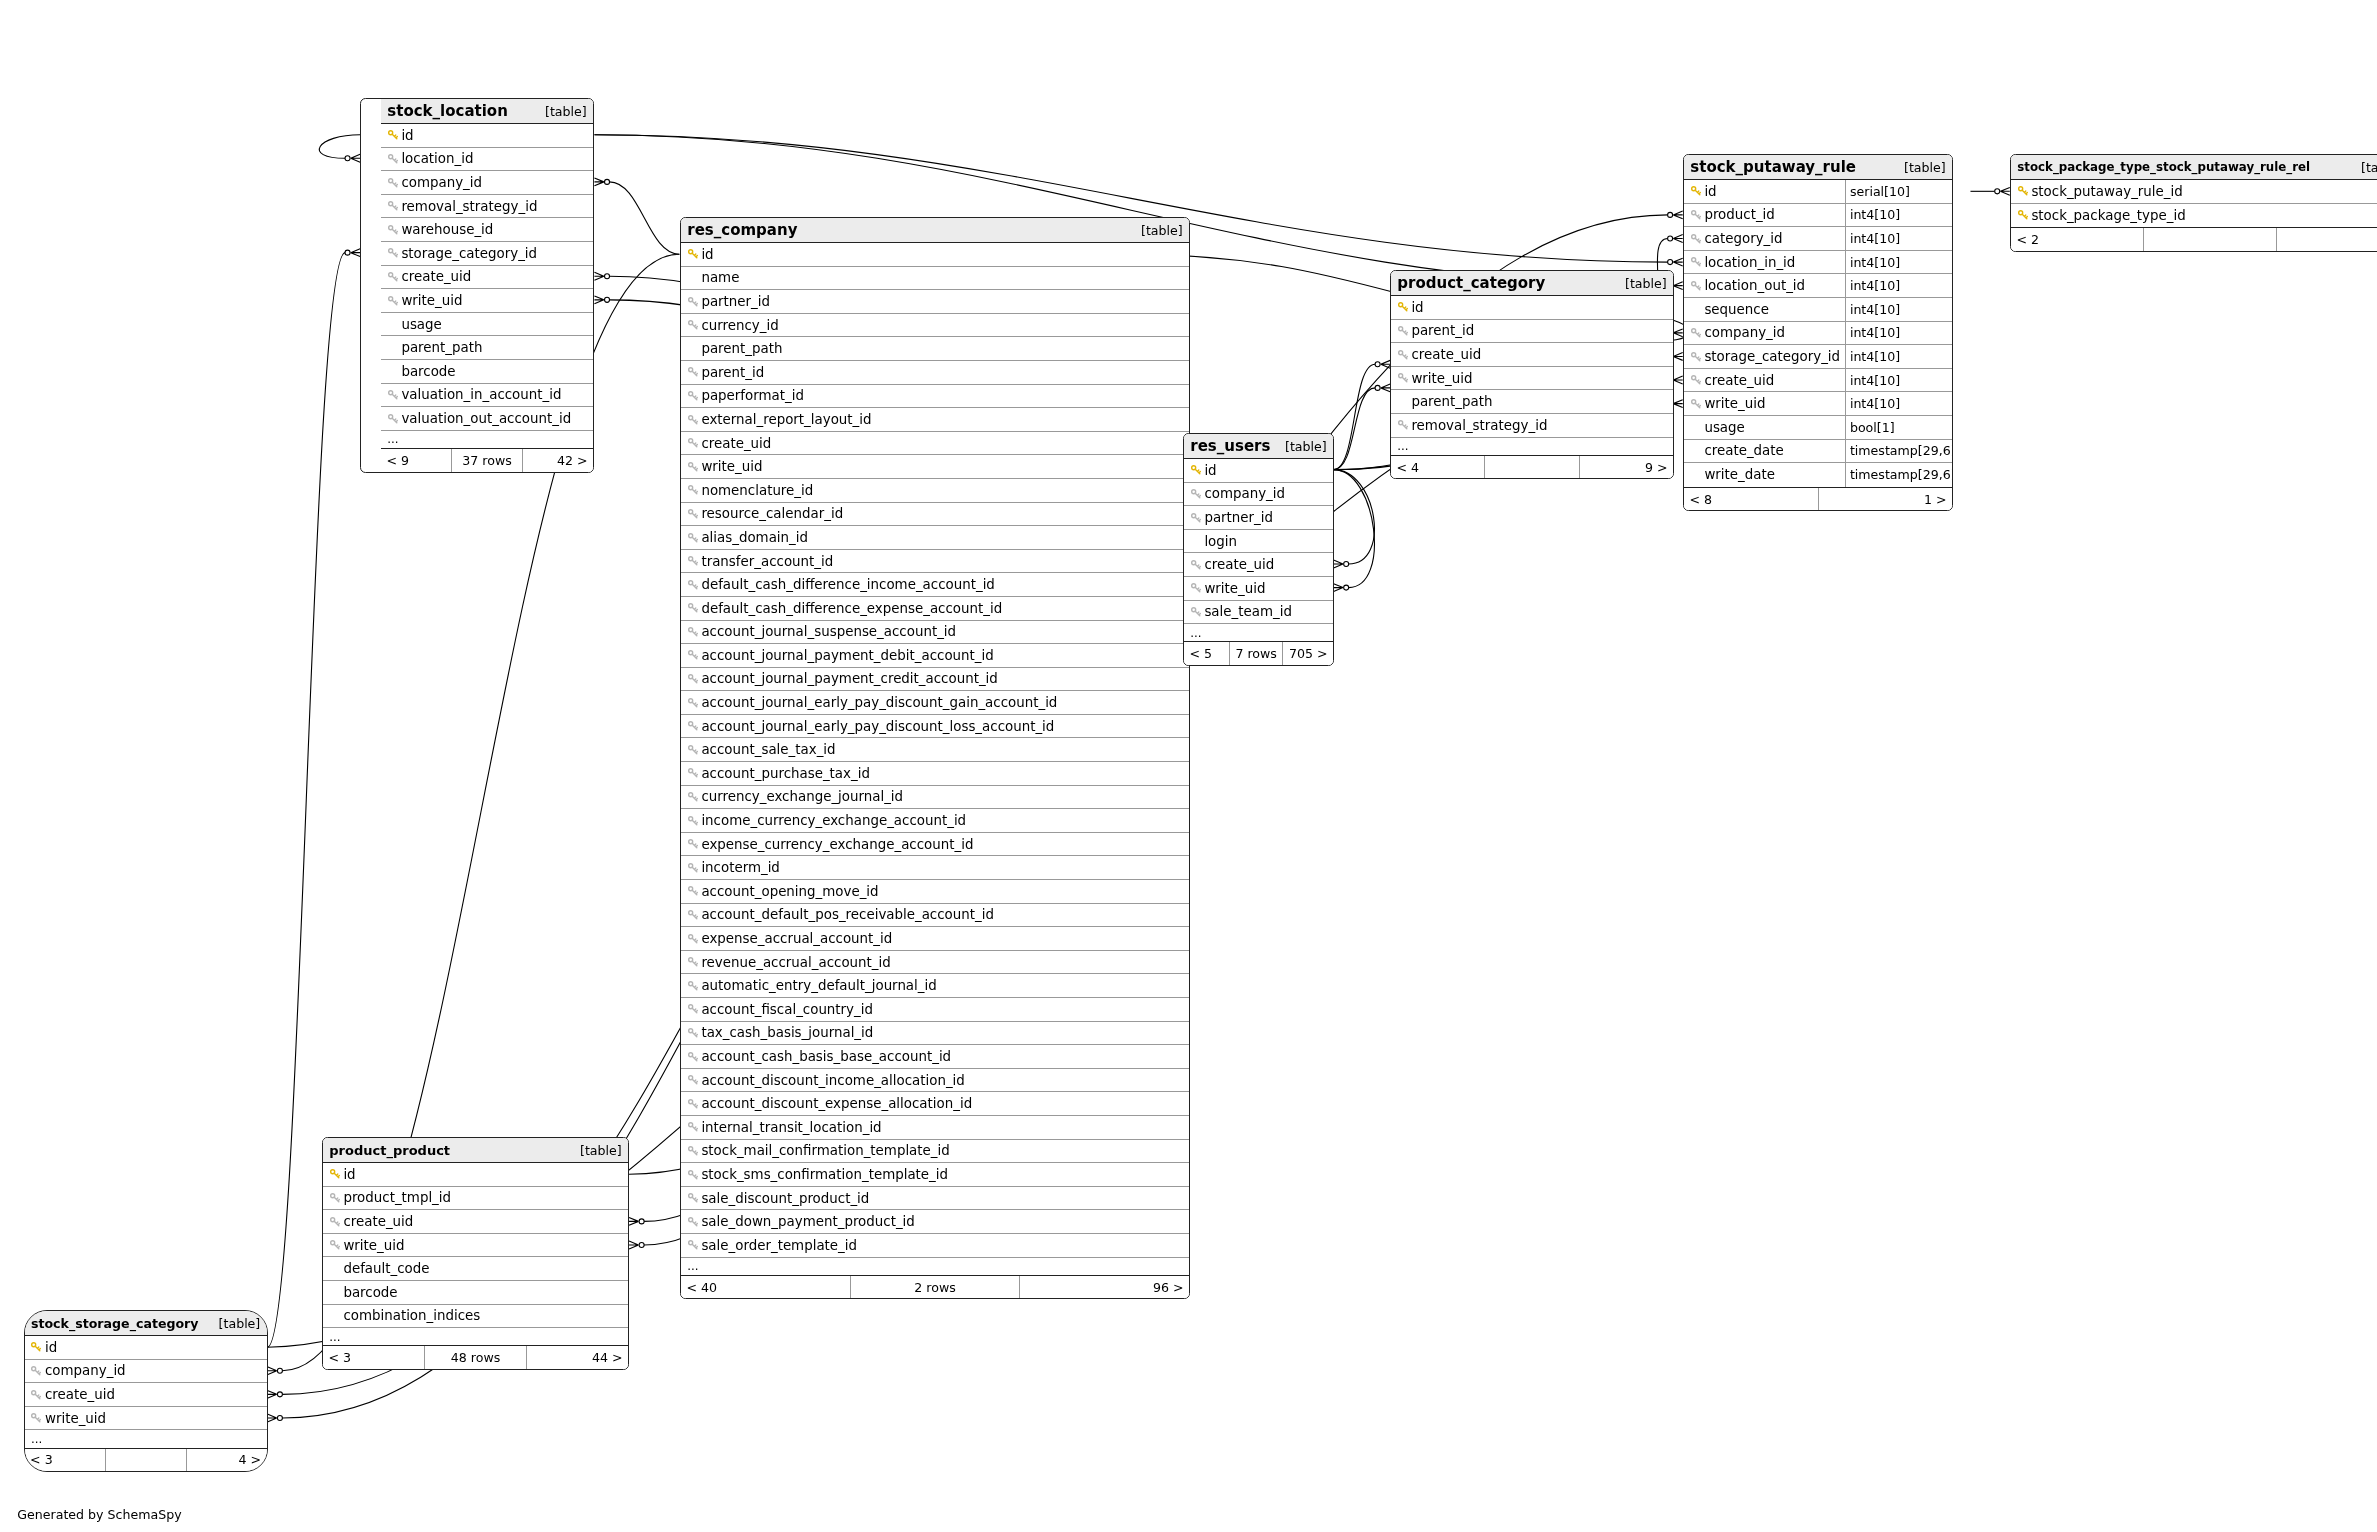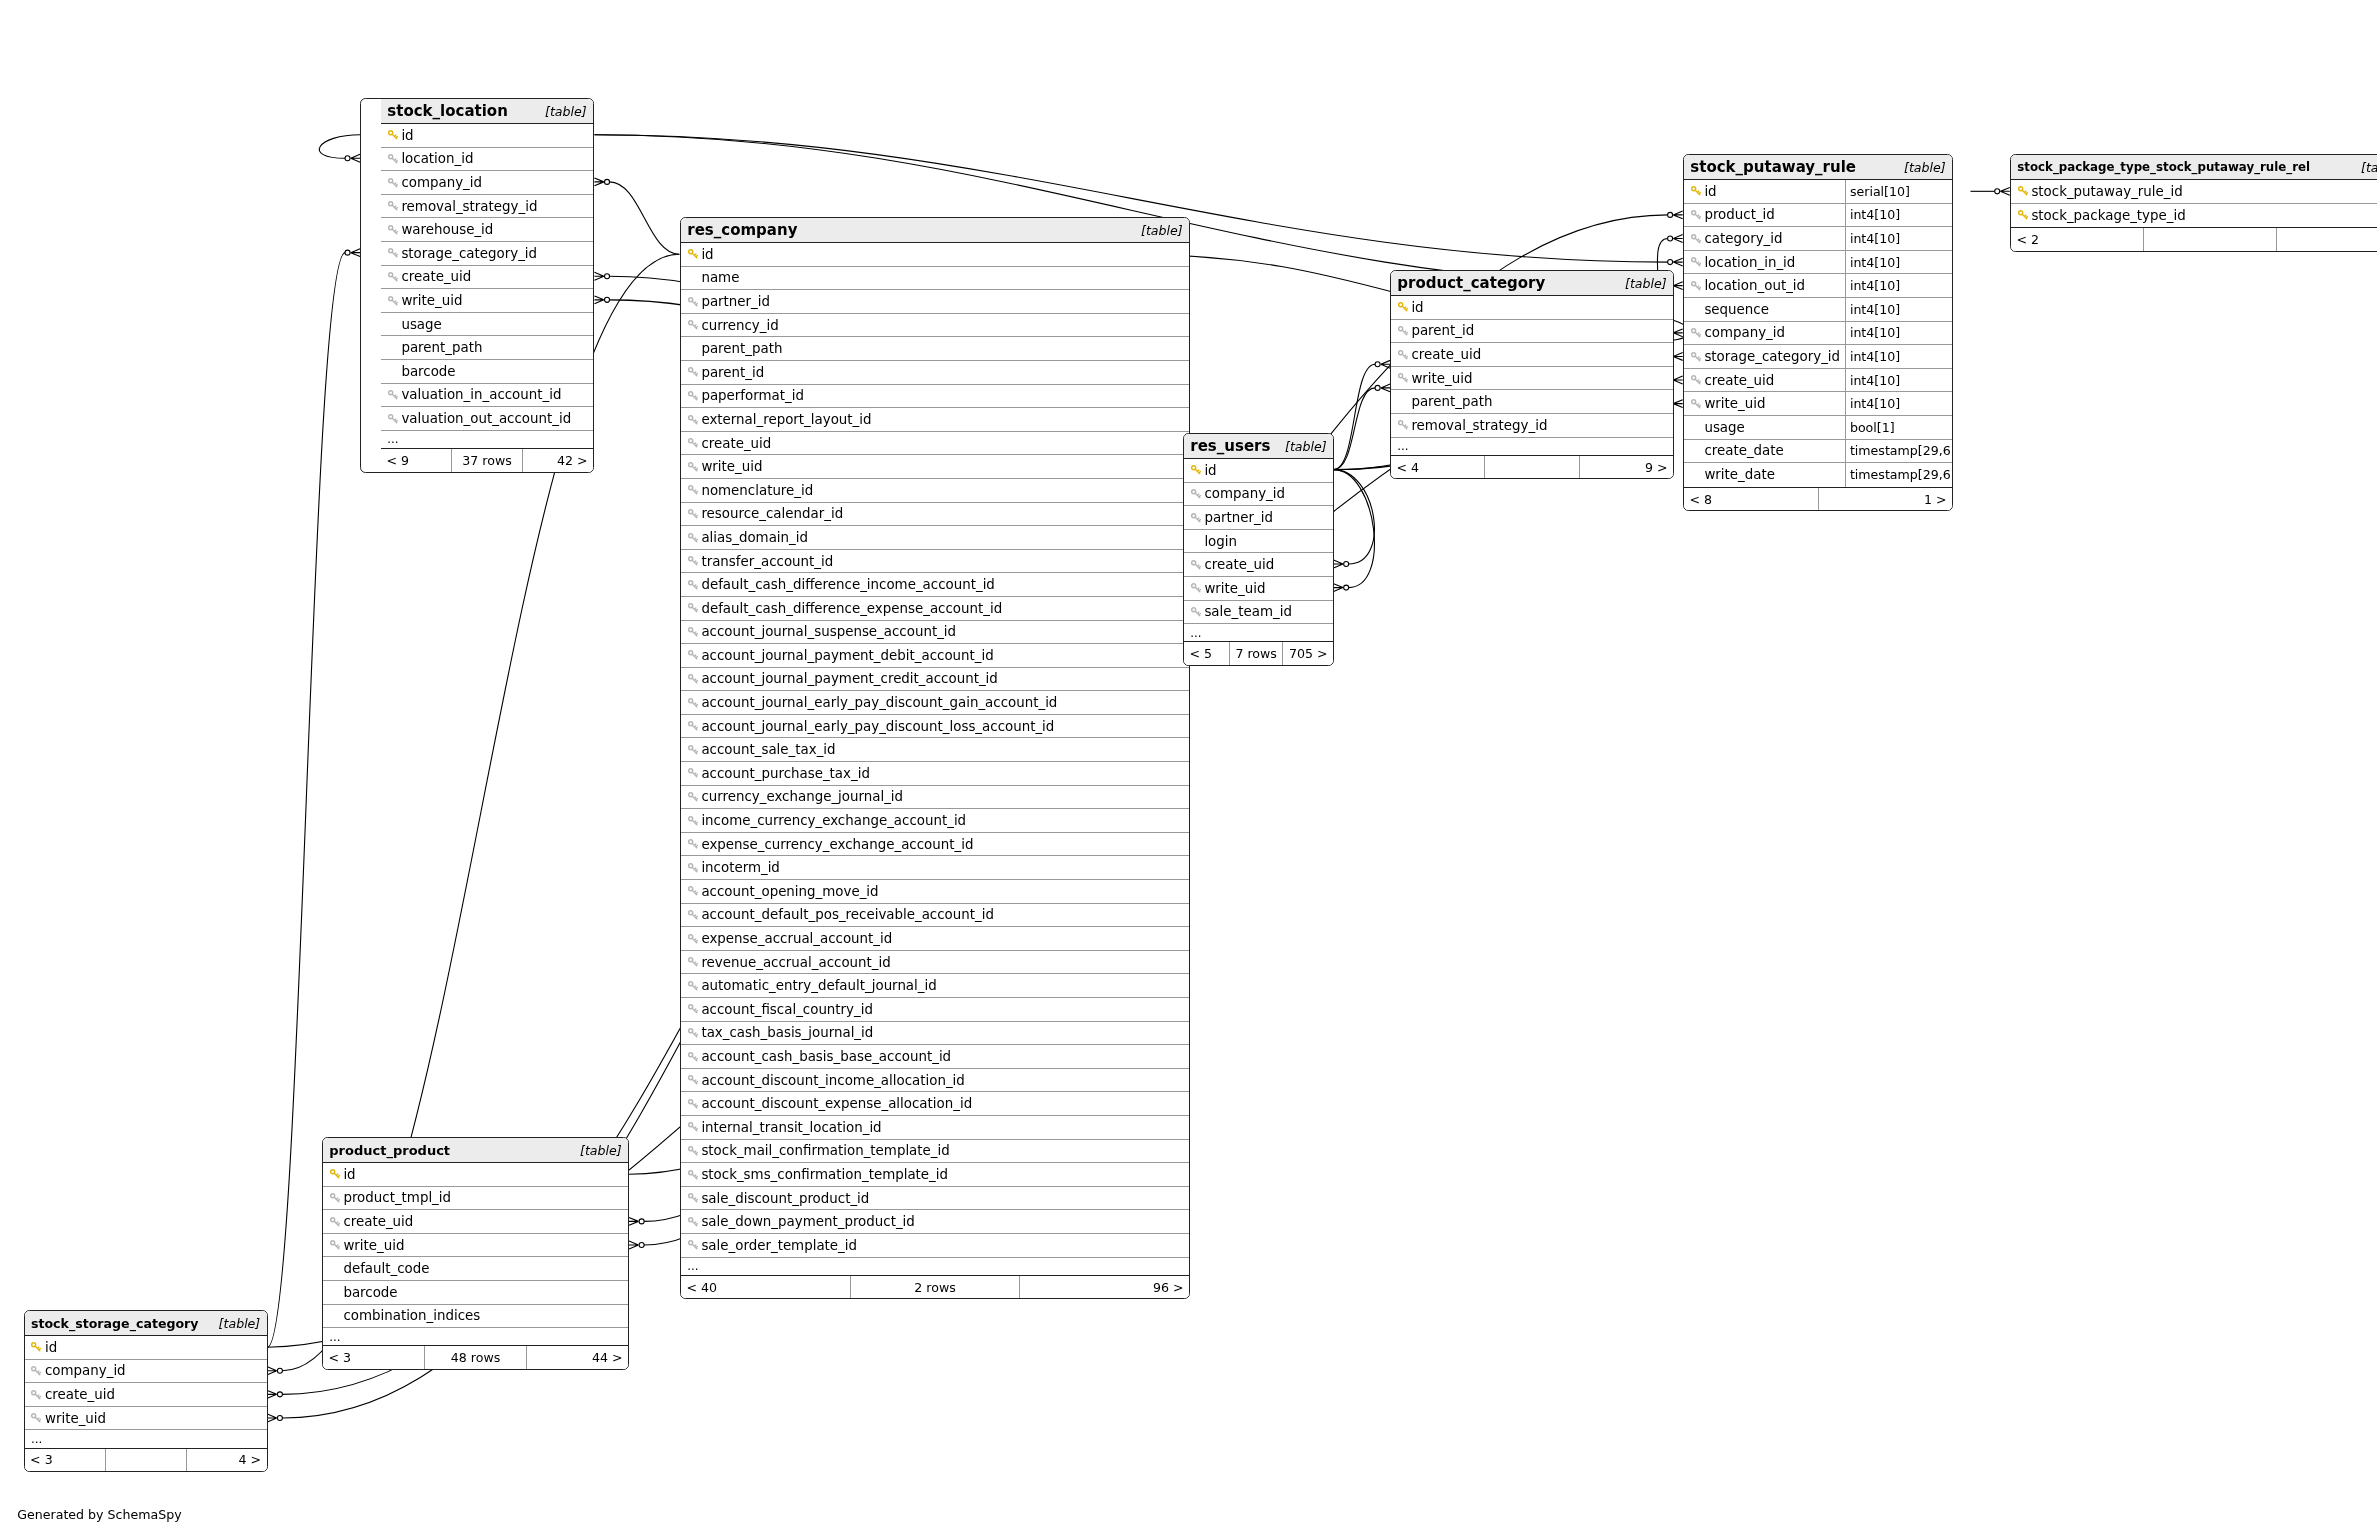"[table]" .tbadge { font-style: italic -> none }
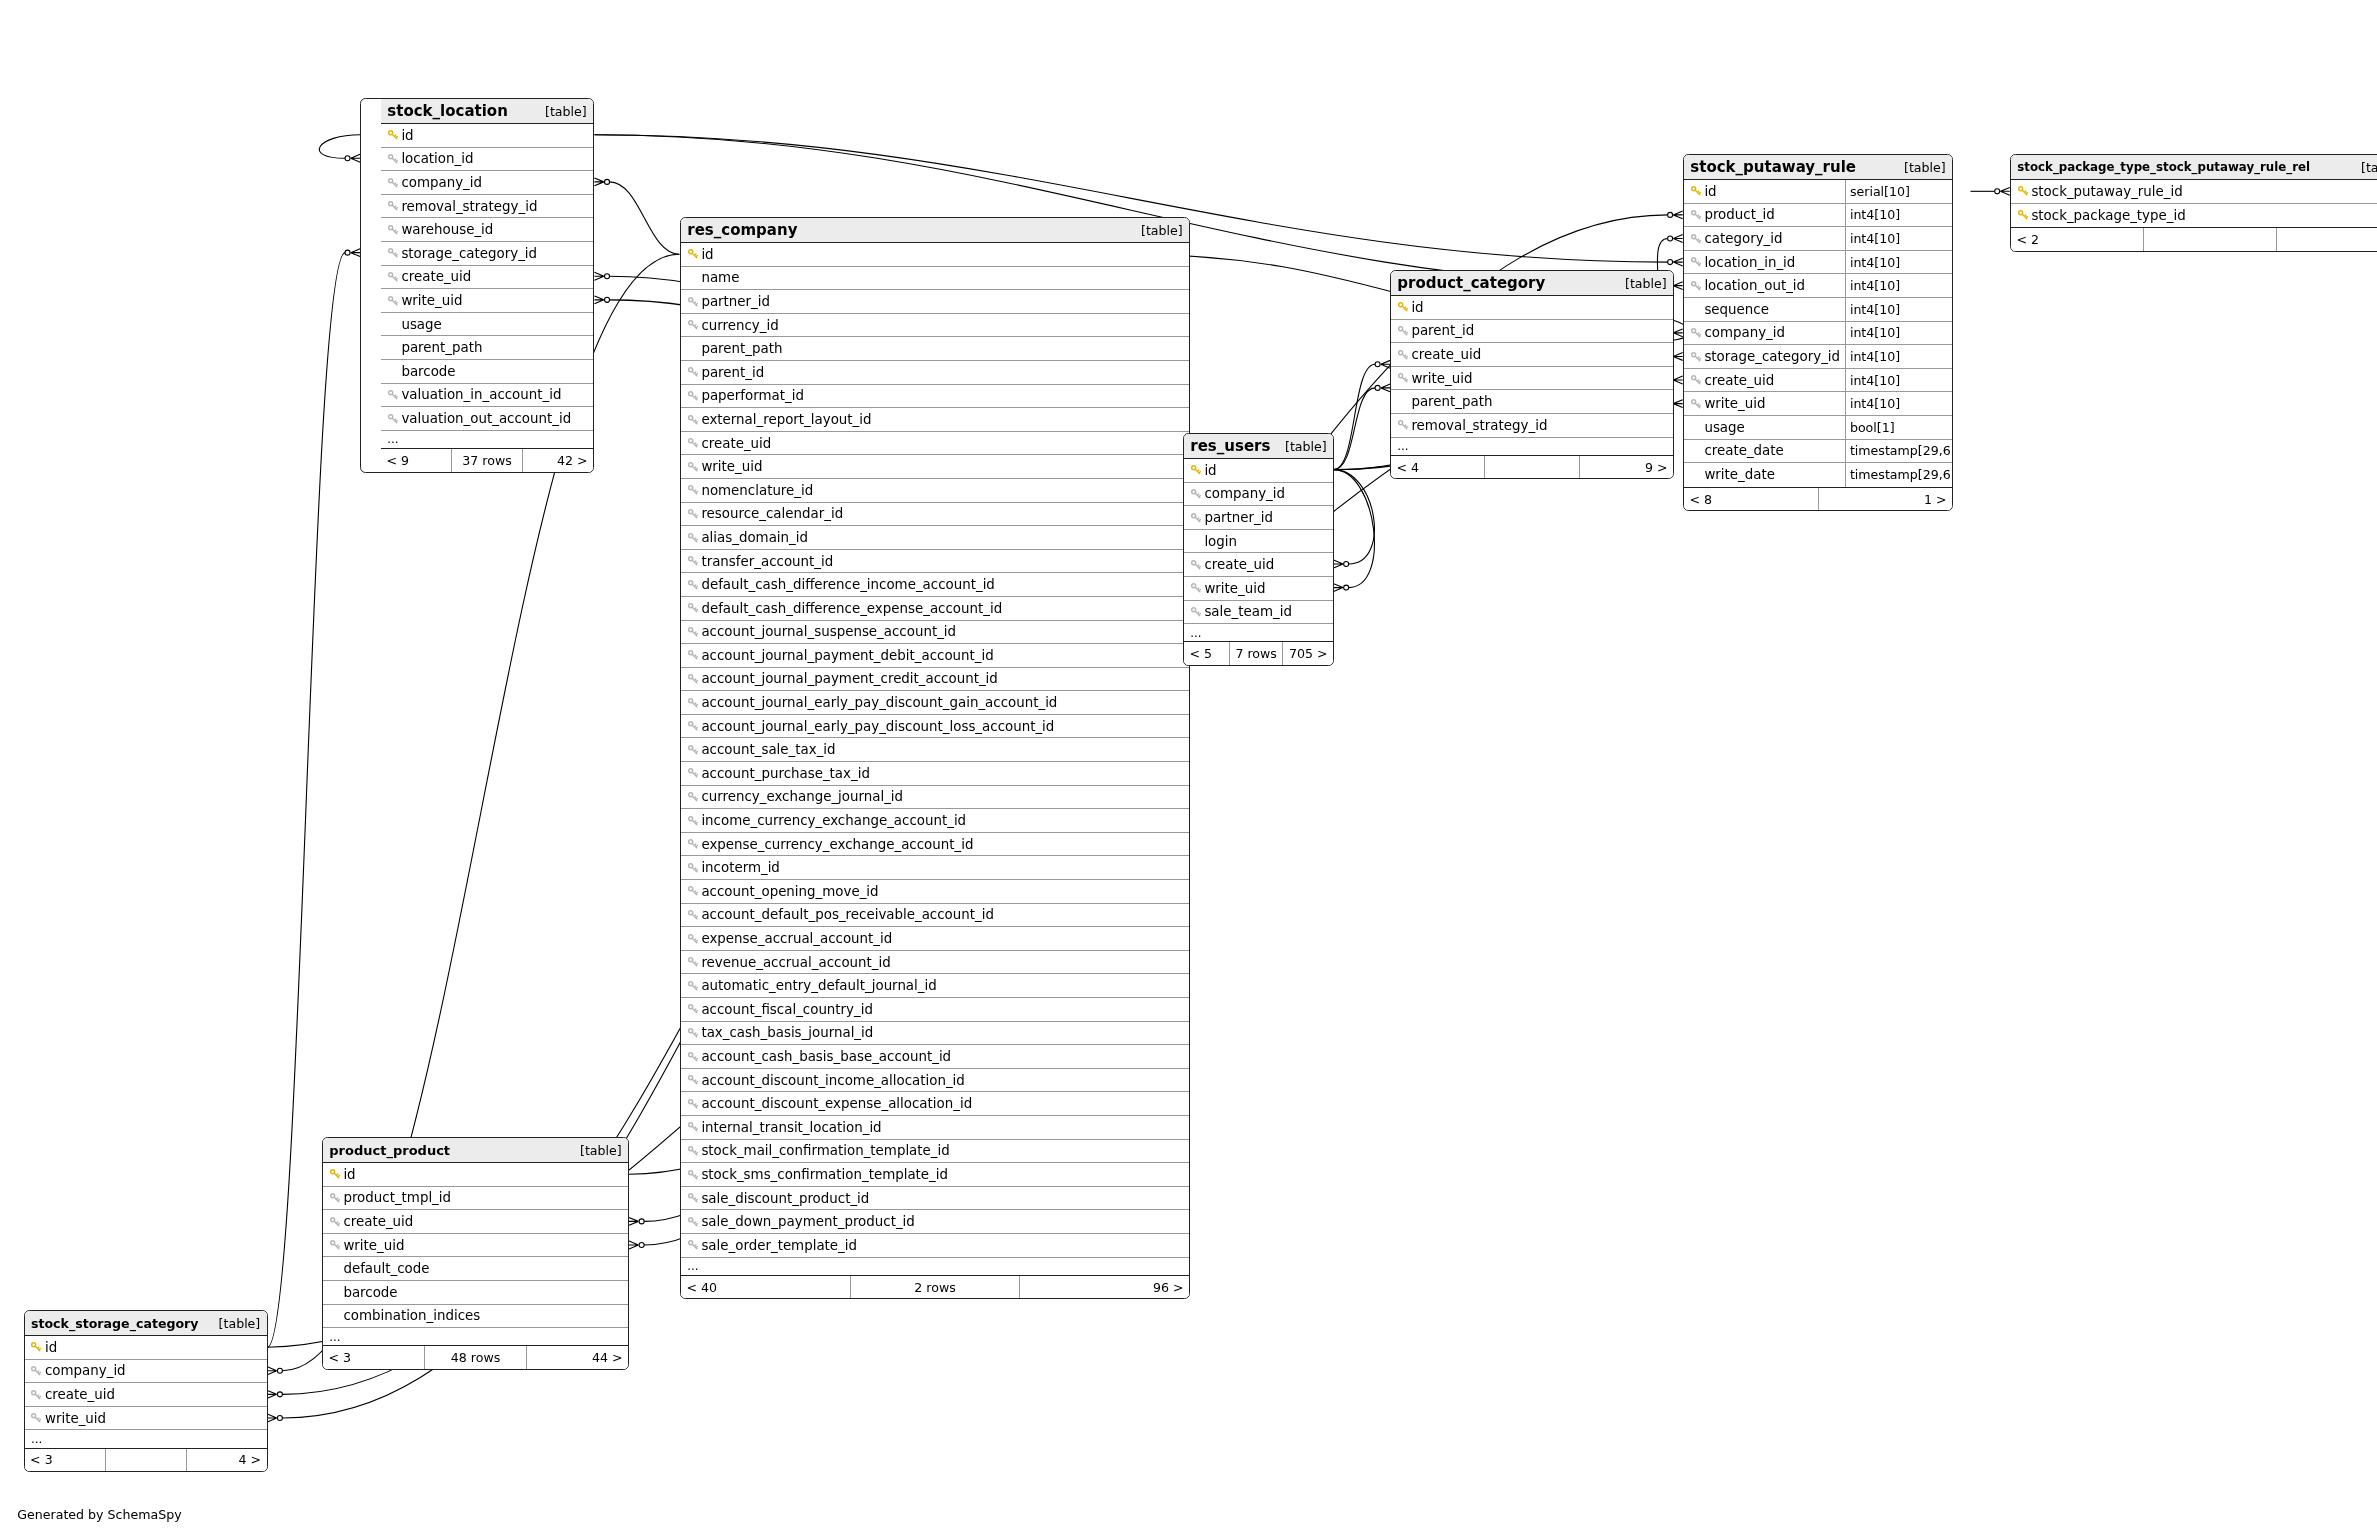"stock_storage_category" div.tbl { border-radius: none -> 23px }
